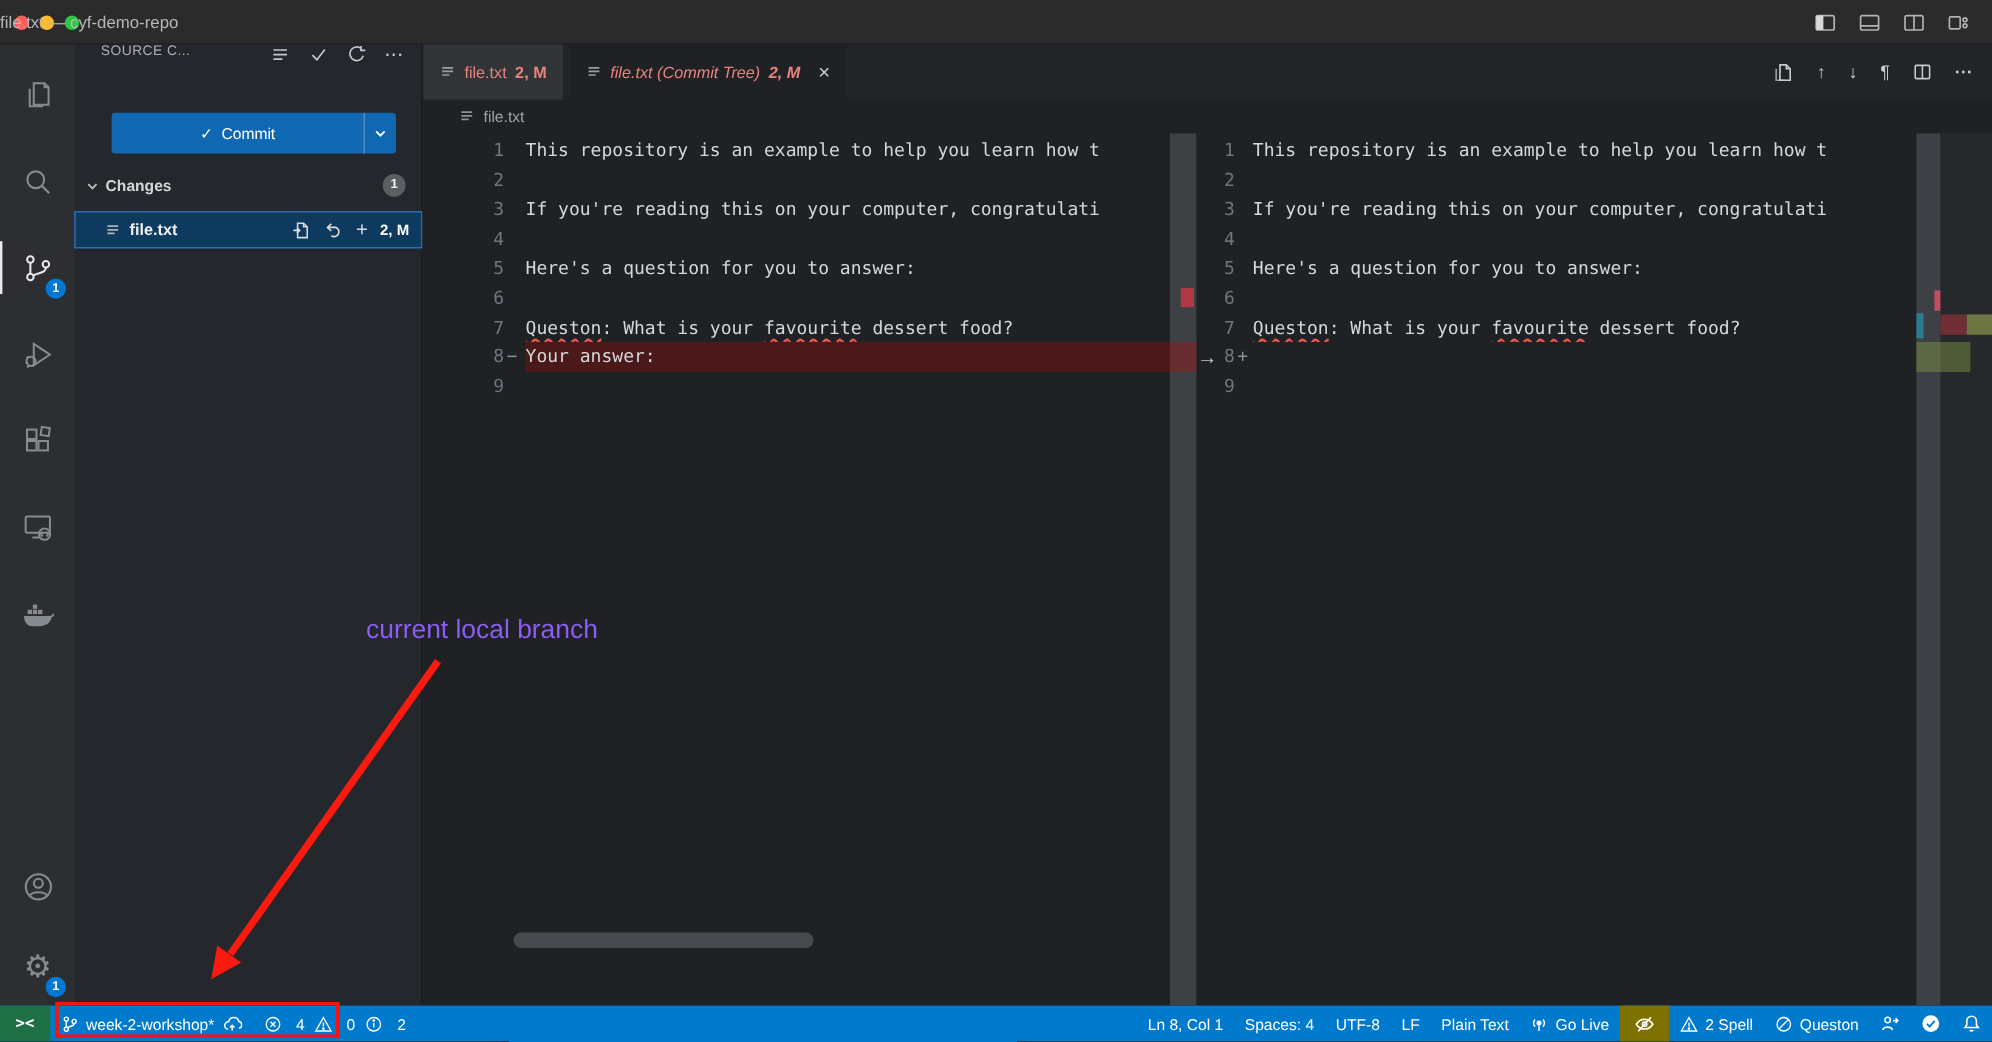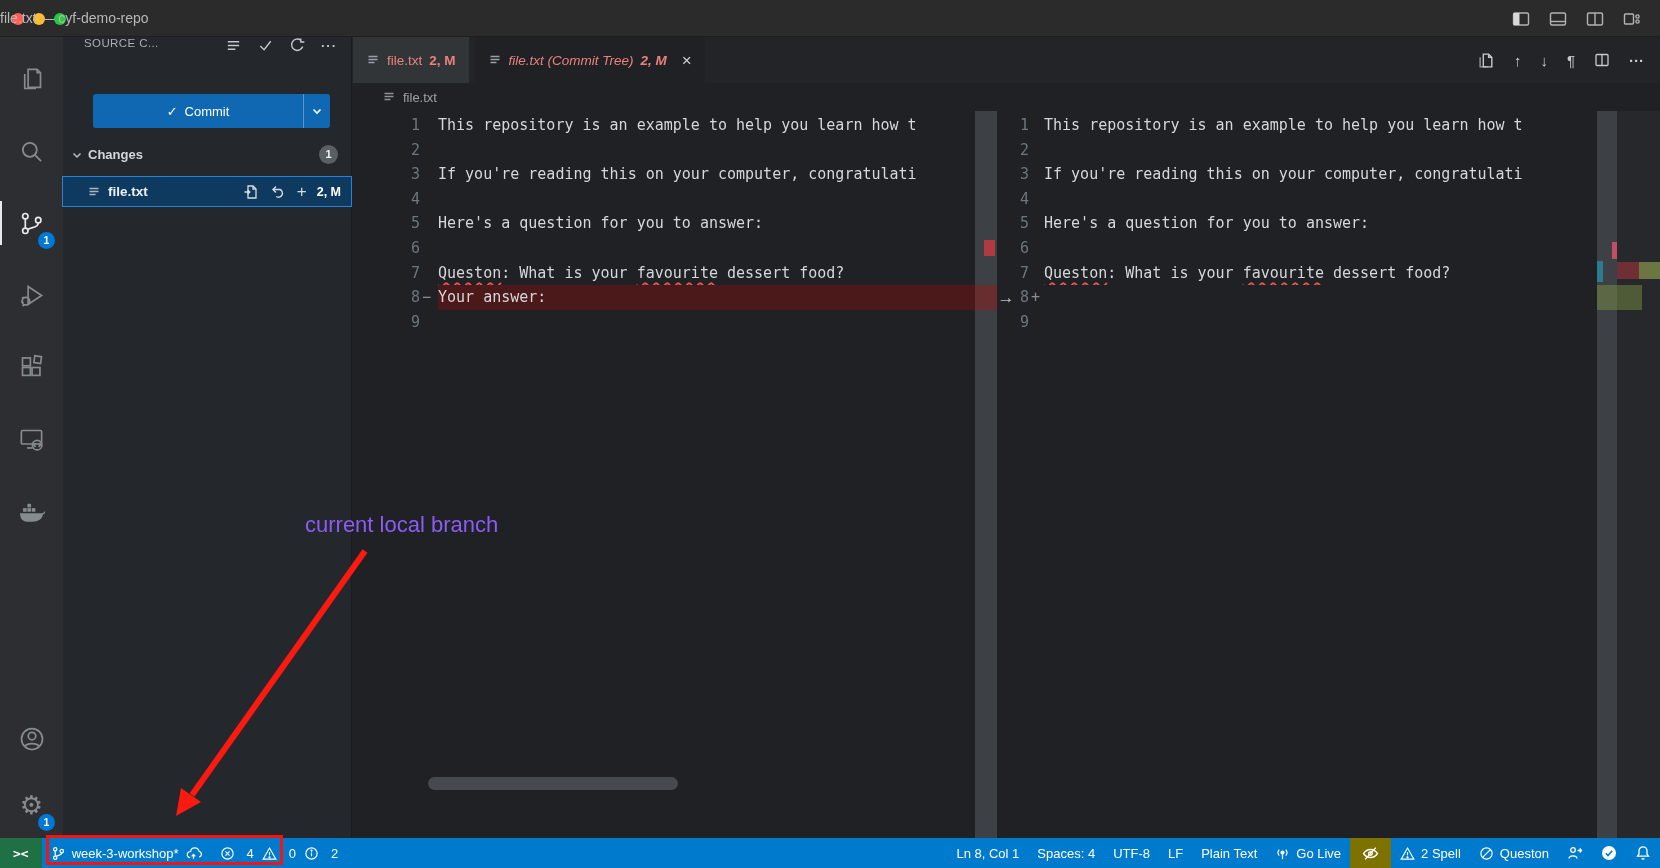"week-3-workshop*" span { text: week-3-workshop -> week-2-workshop }
